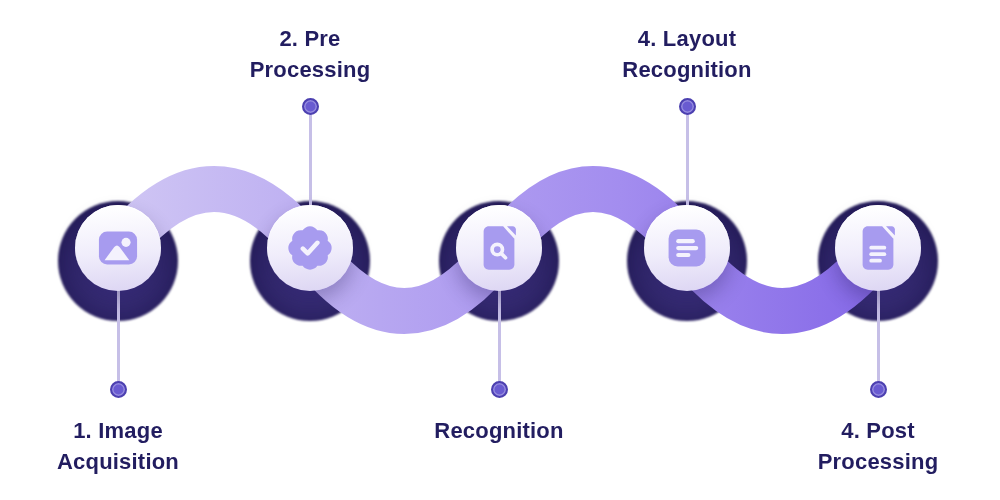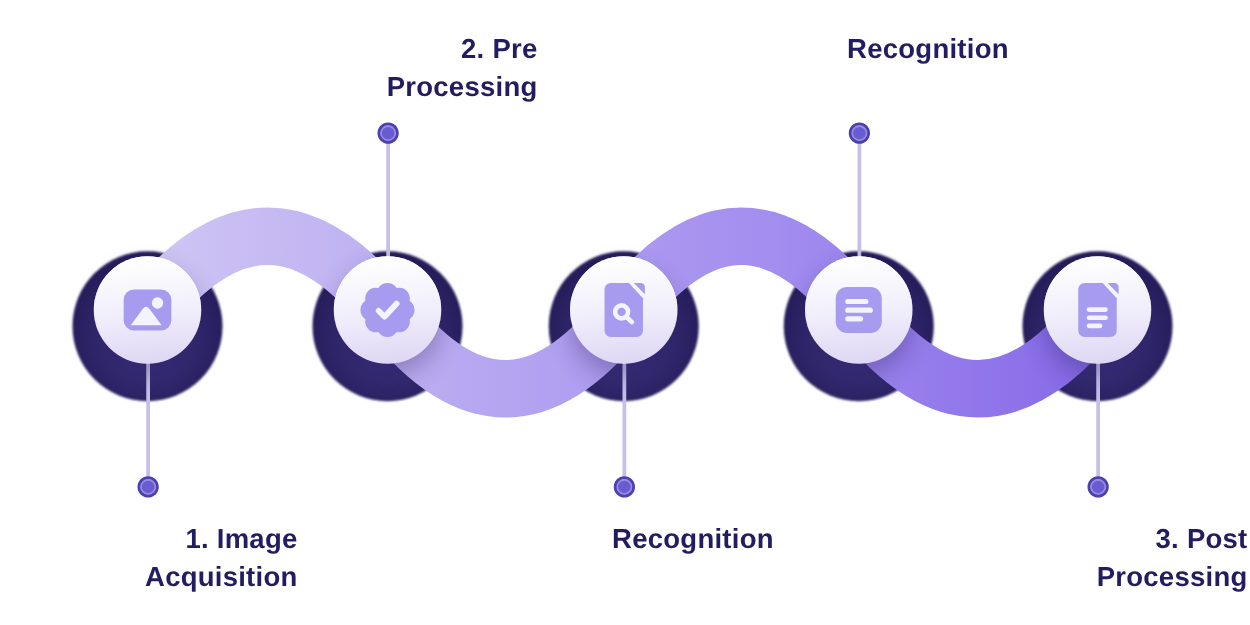"2. Pre" .label { text-align: right -> center }
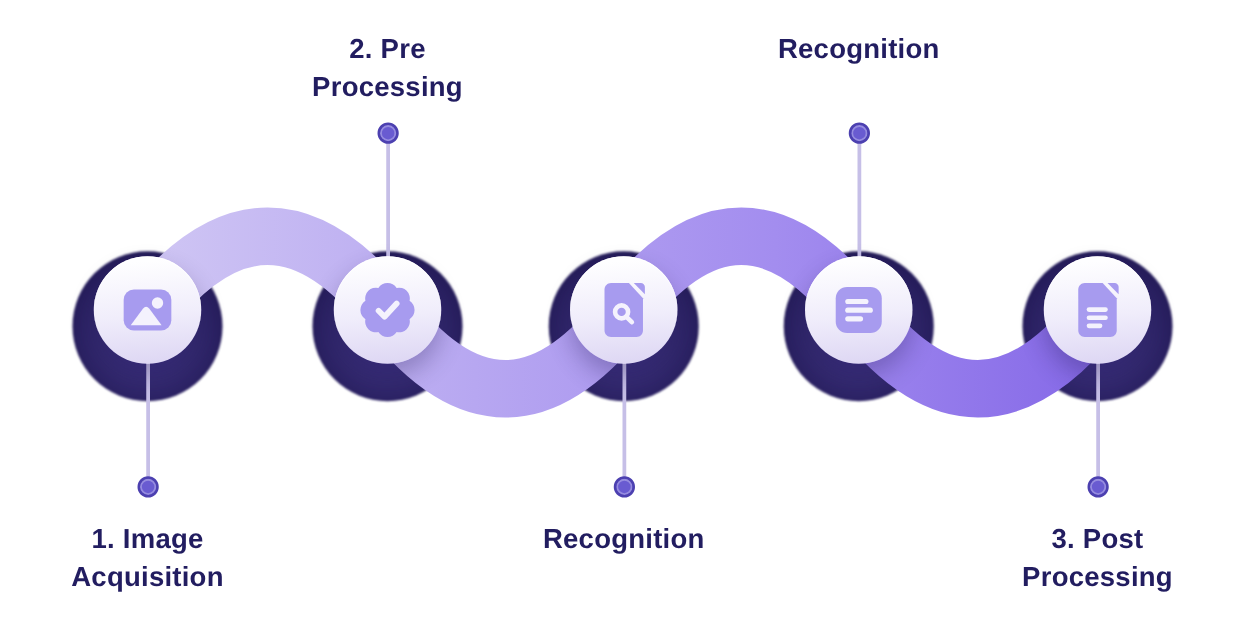"4. Layout" div { html: none -> <div>4. Layout</div> }
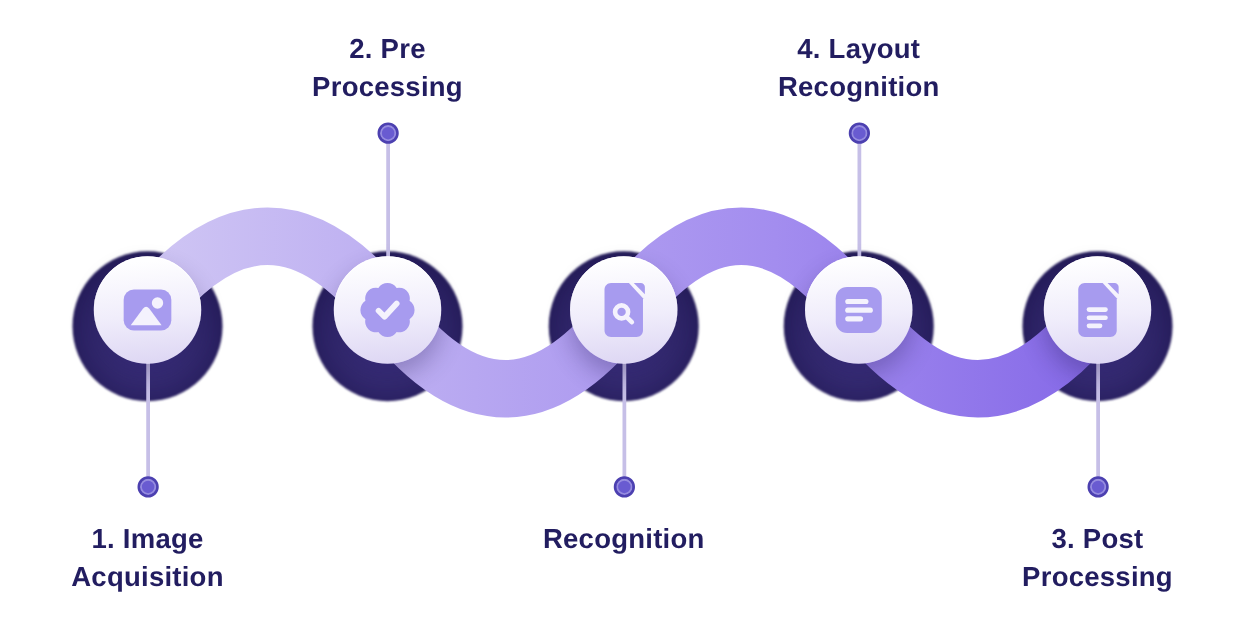"3. Post" div { text: 3 -> 4 }
